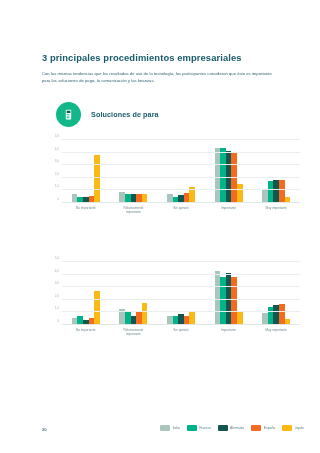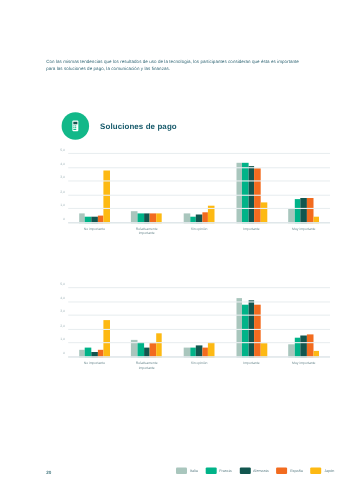"3 principales procedimientos" h1.title { html: none -> <h1>3 principales procedimientos empresariales</h1> }
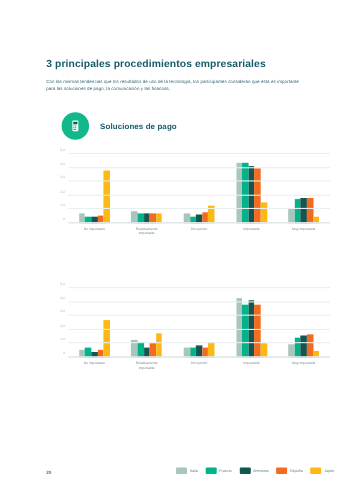"Soluciones de pago" span.sec-title { text: pago -> para }
